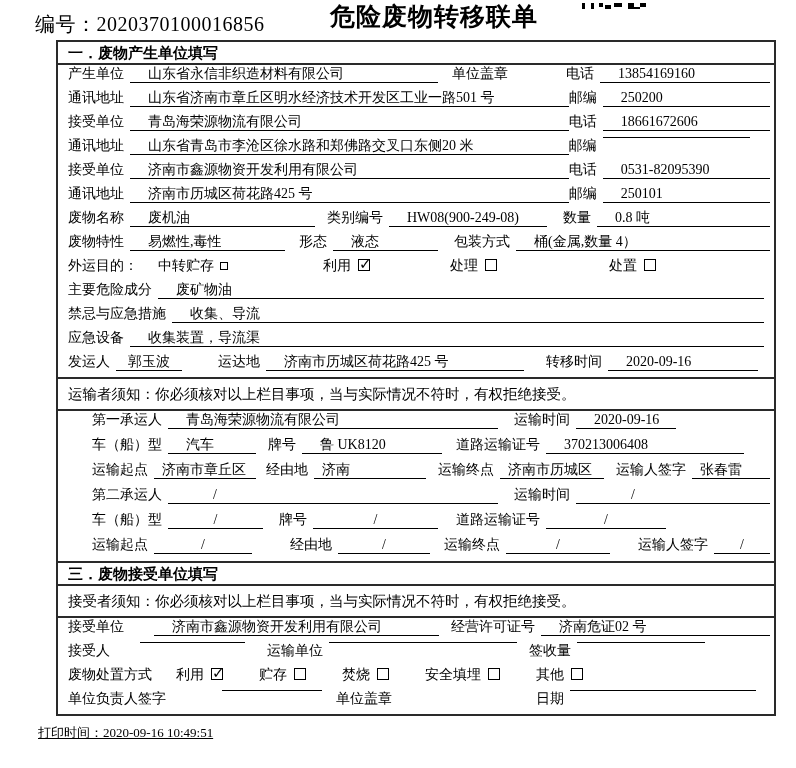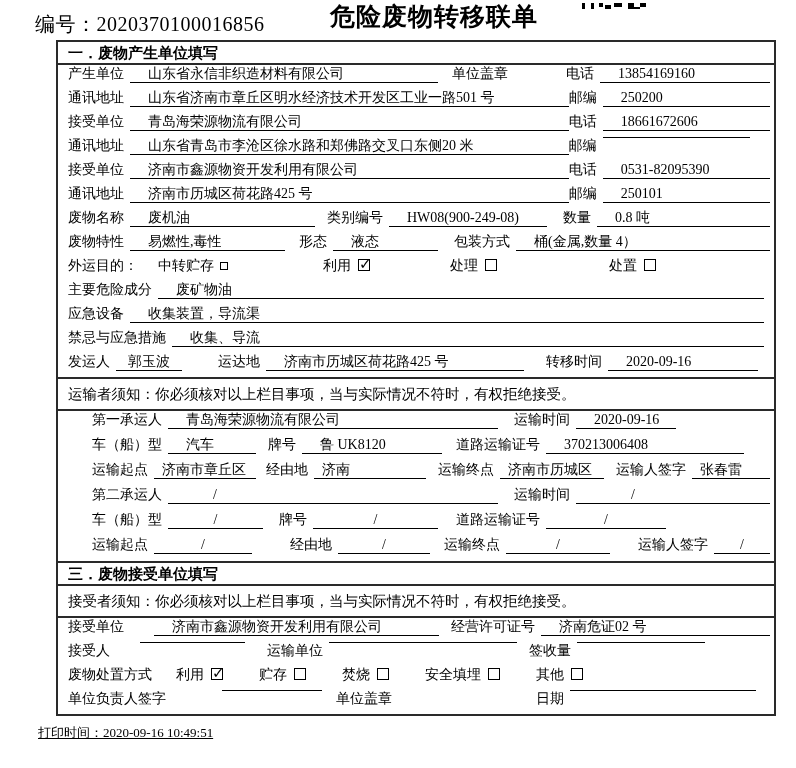"应急设备" div.row { order: before "禁忌与应急措施" -> after "禁忌与应急措施" }
